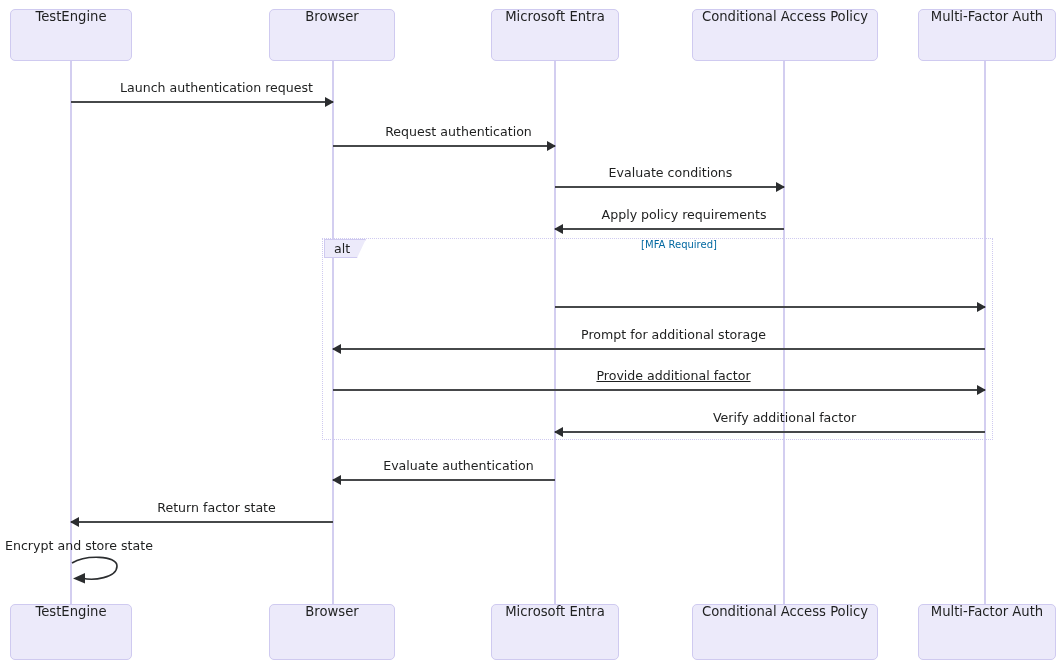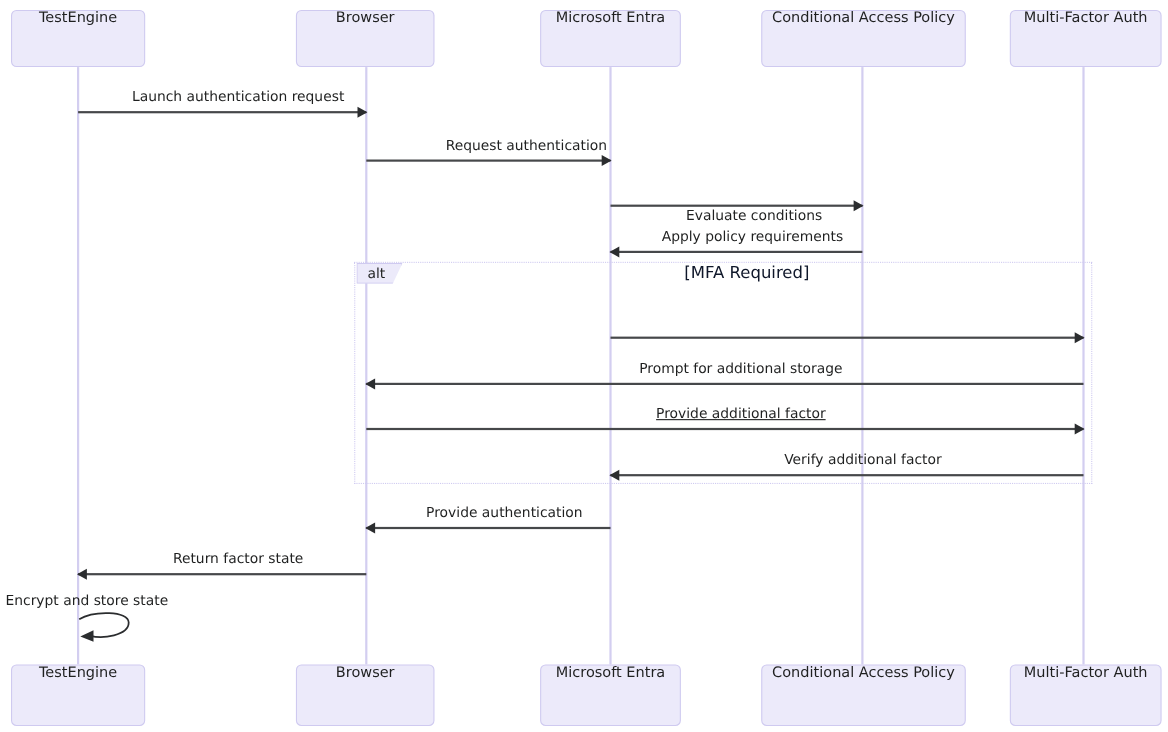"Request authentication" div.msg-label { left: 464px -> 444px }
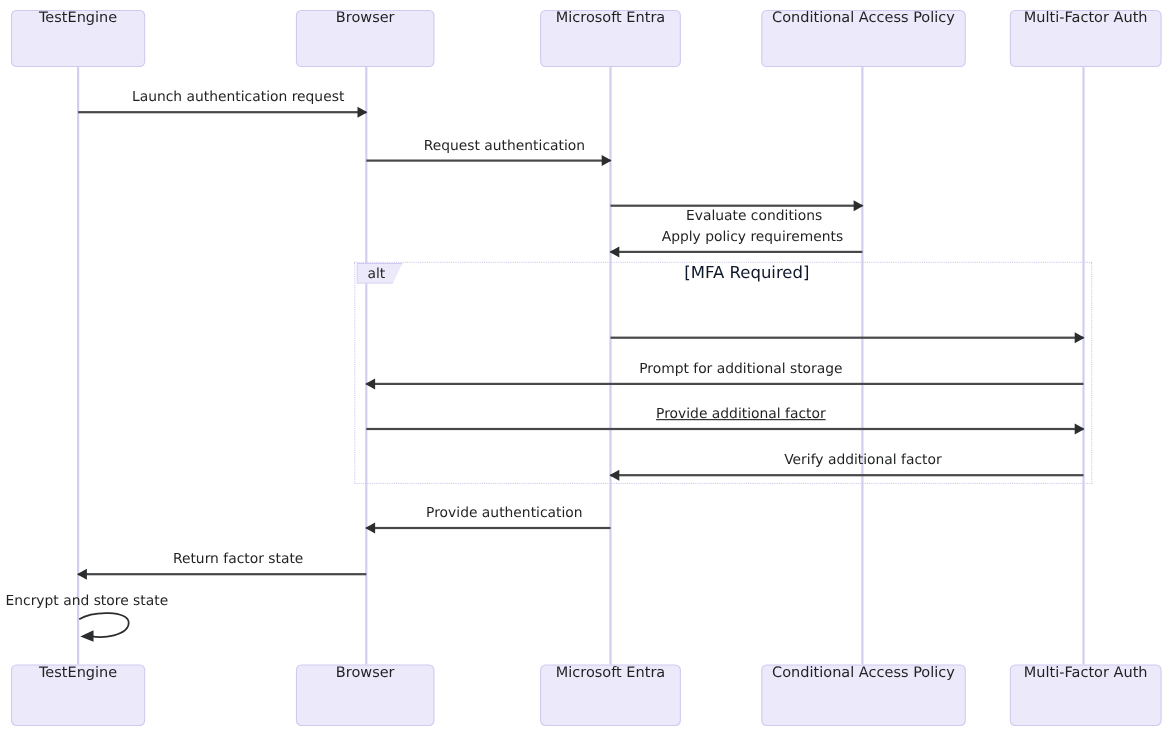"Evaluate conditions" div.msg-label { left: 671px -> 656px; margin-top: 23px -> none }
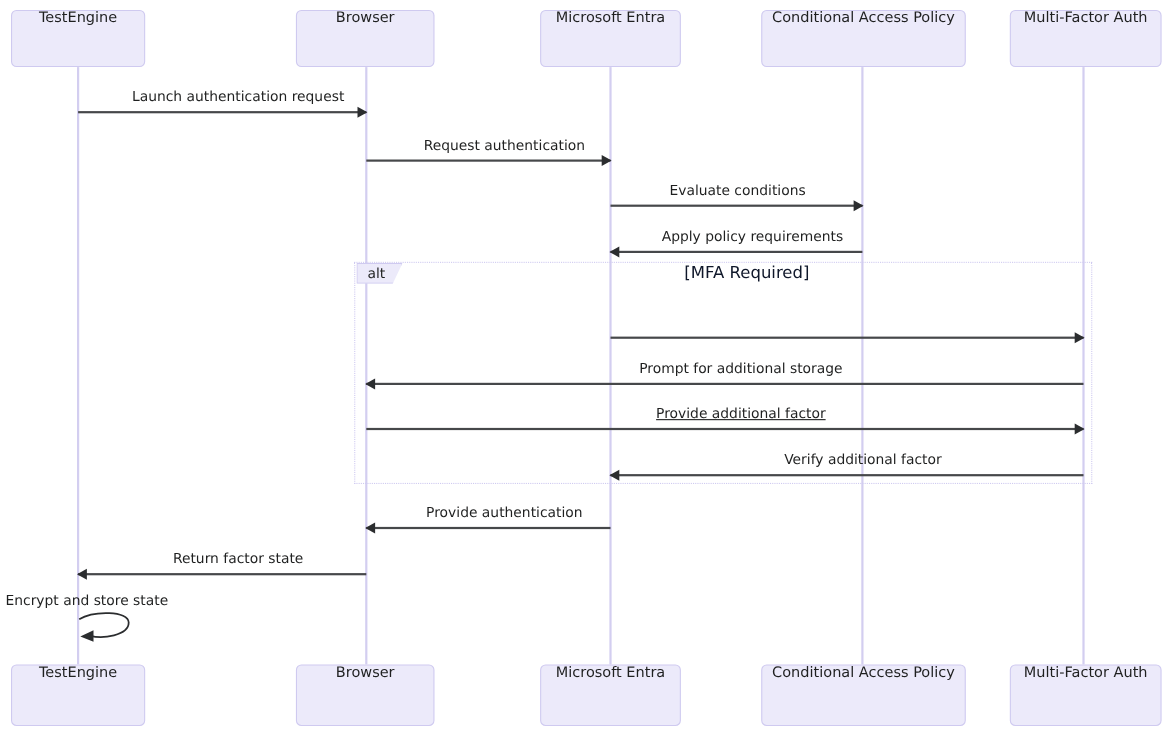"[MFA Required]" .alt-cond { color: #0f172a -> #0369a1; font-size: 15px -> 10px }
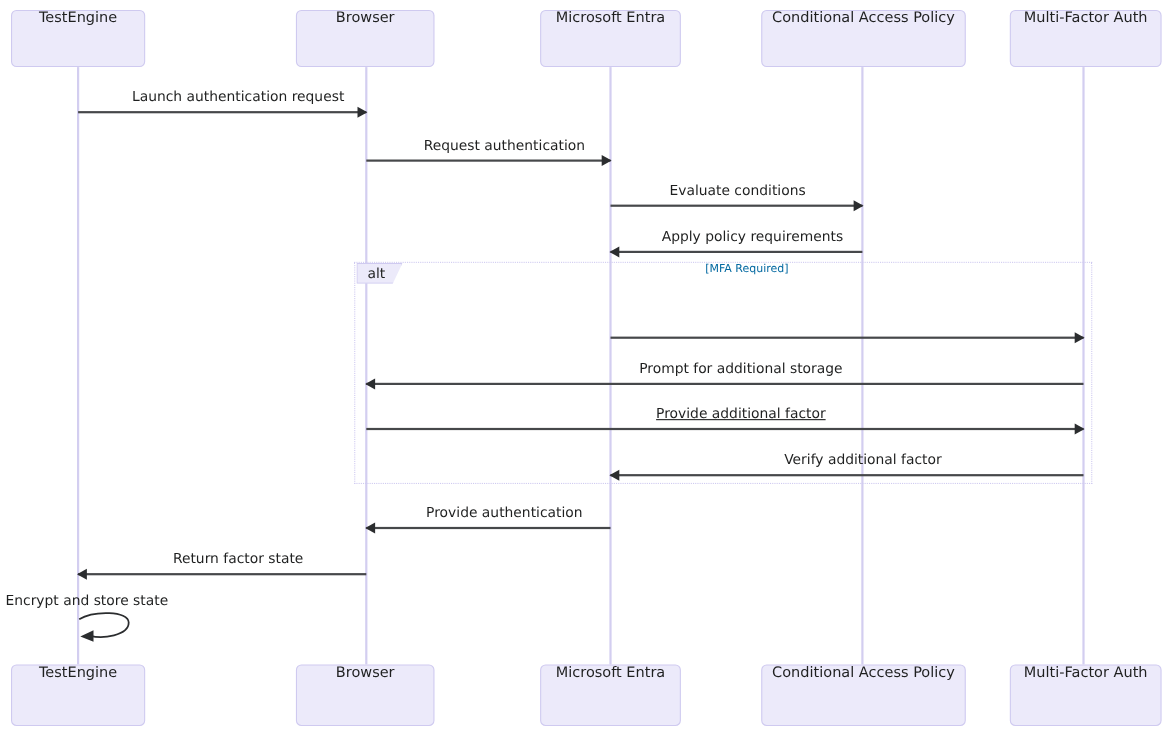"Provide authentication" div.msg-label { text: Provide -> Evaluate }
